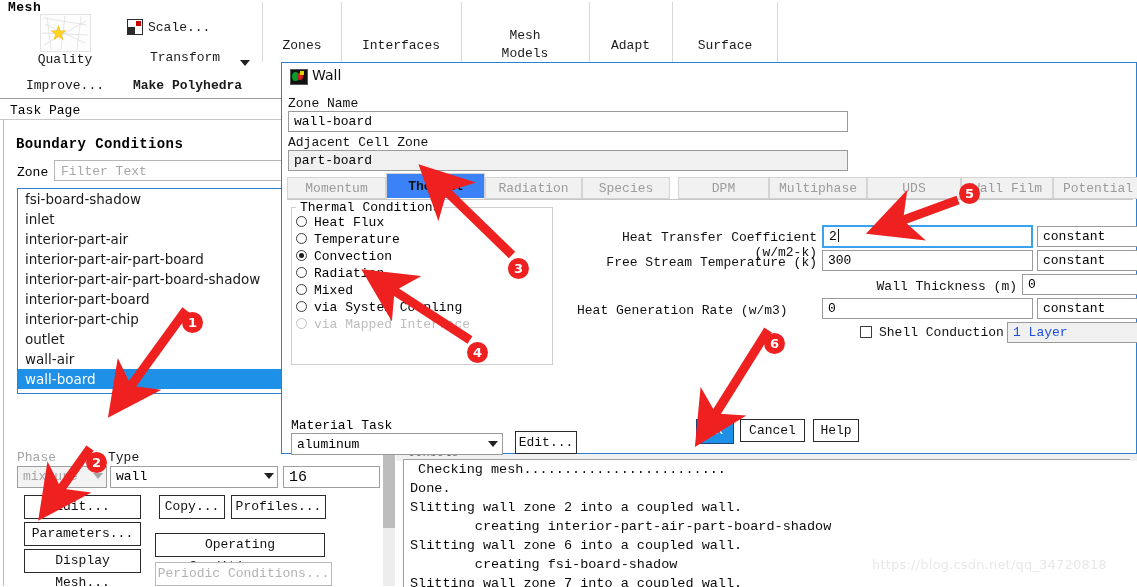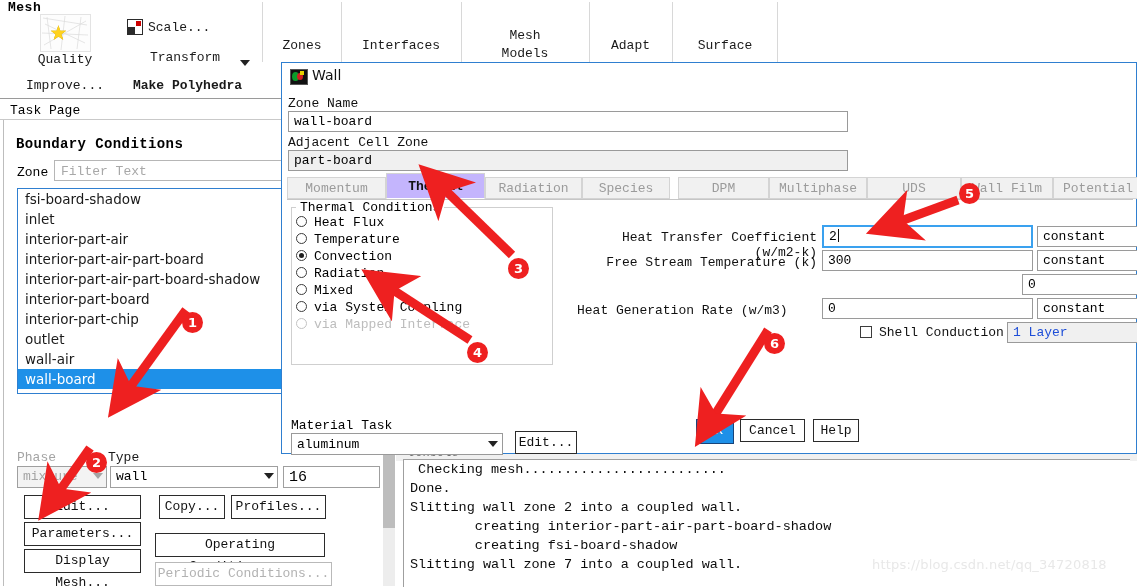"Thermal" .wtab.active { background: #c4b5fd -> #3b82f6 }
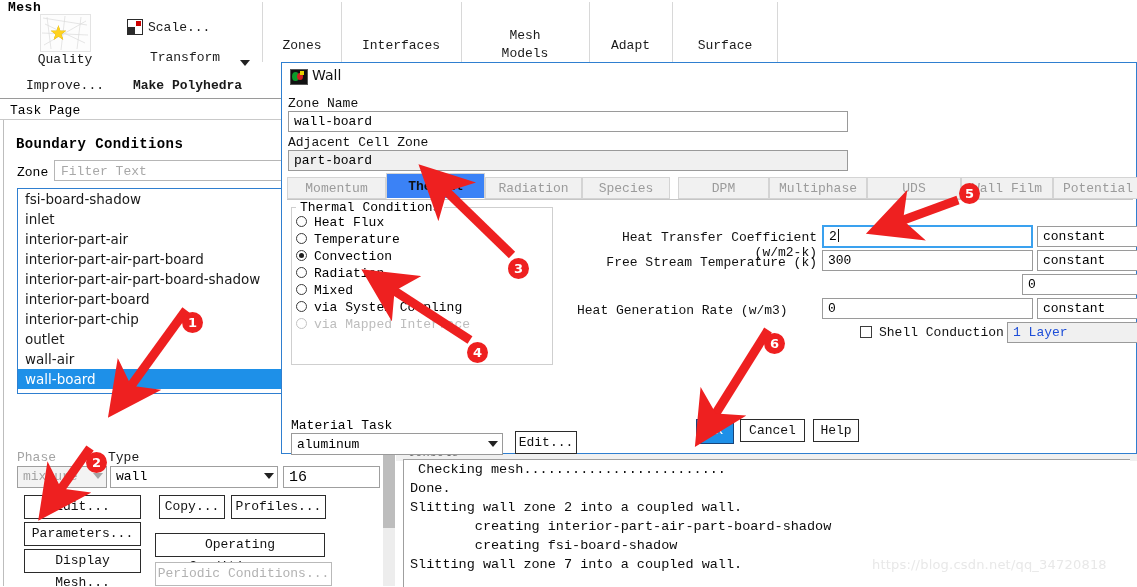"Wall Thickness (m)" div.wd-lab { html: none -> <div>Wall Thickness (m)</div> }
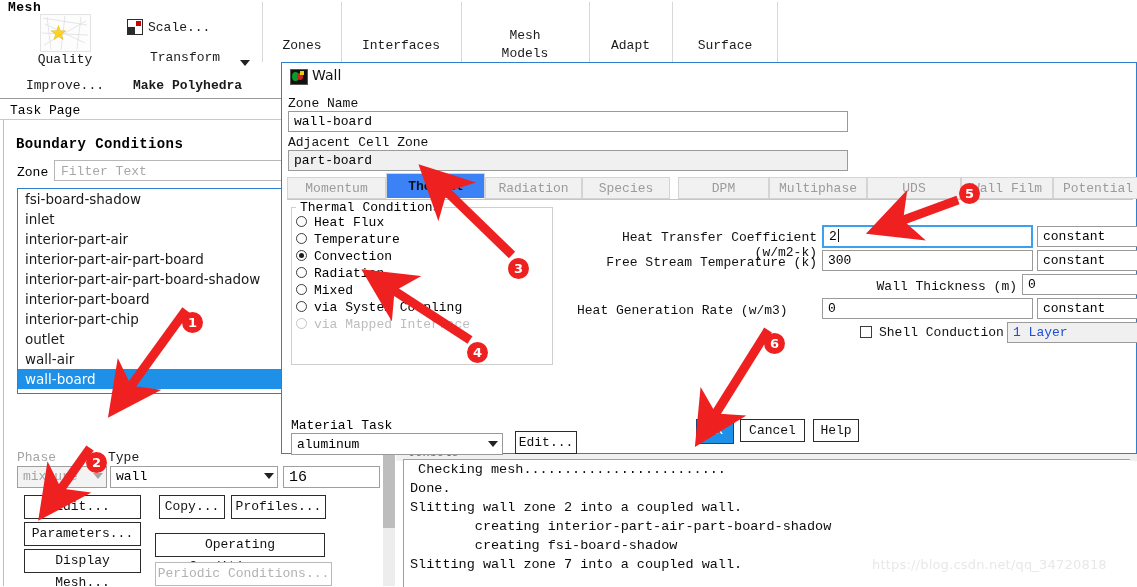"Slitting wall zone 6 into" div.cline { html: none -> <div>Slitting wall zone 6 into a coupled wall.</div> }
